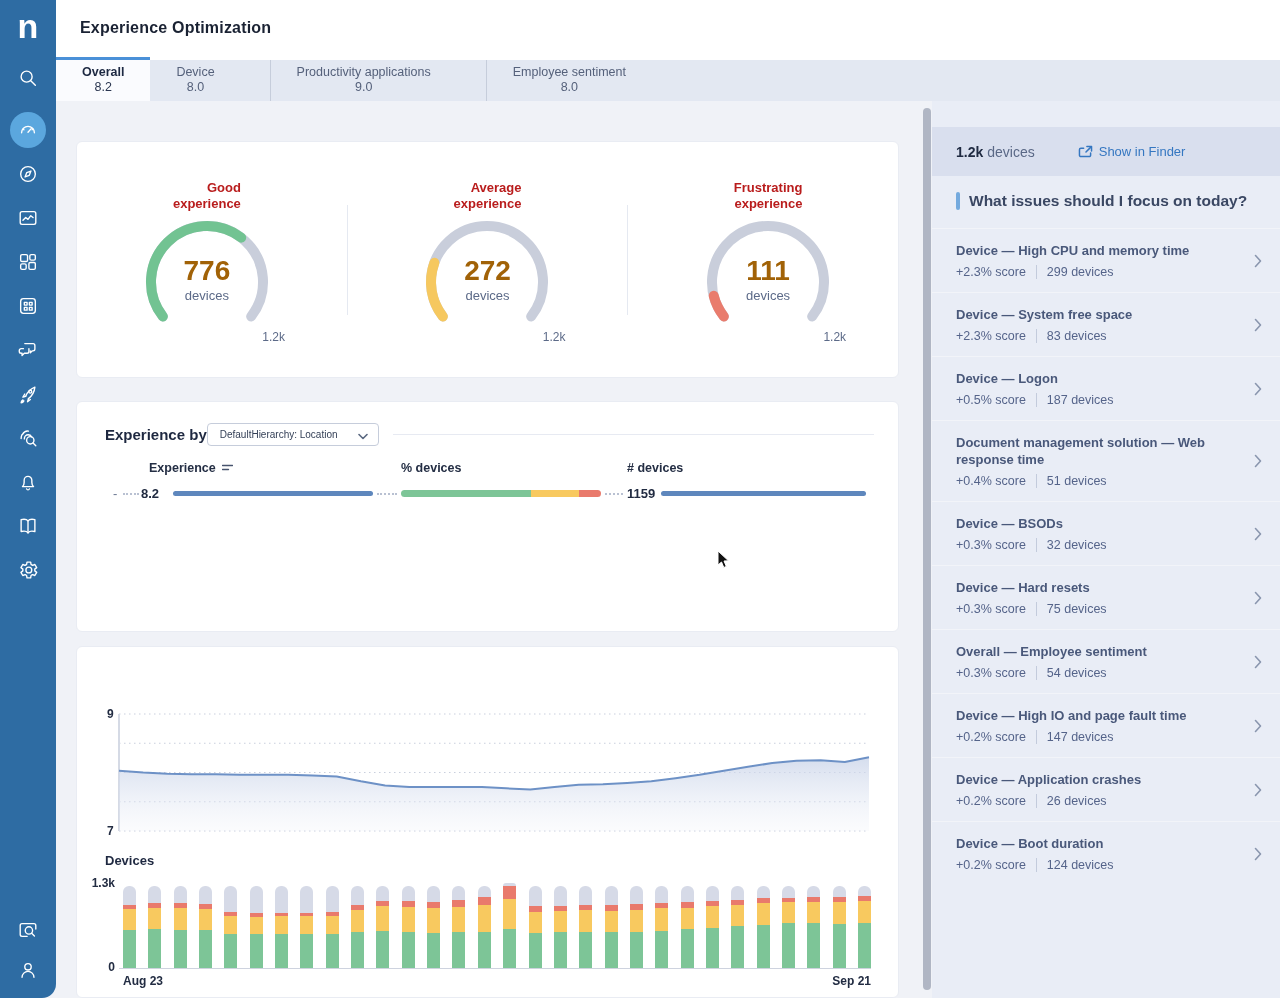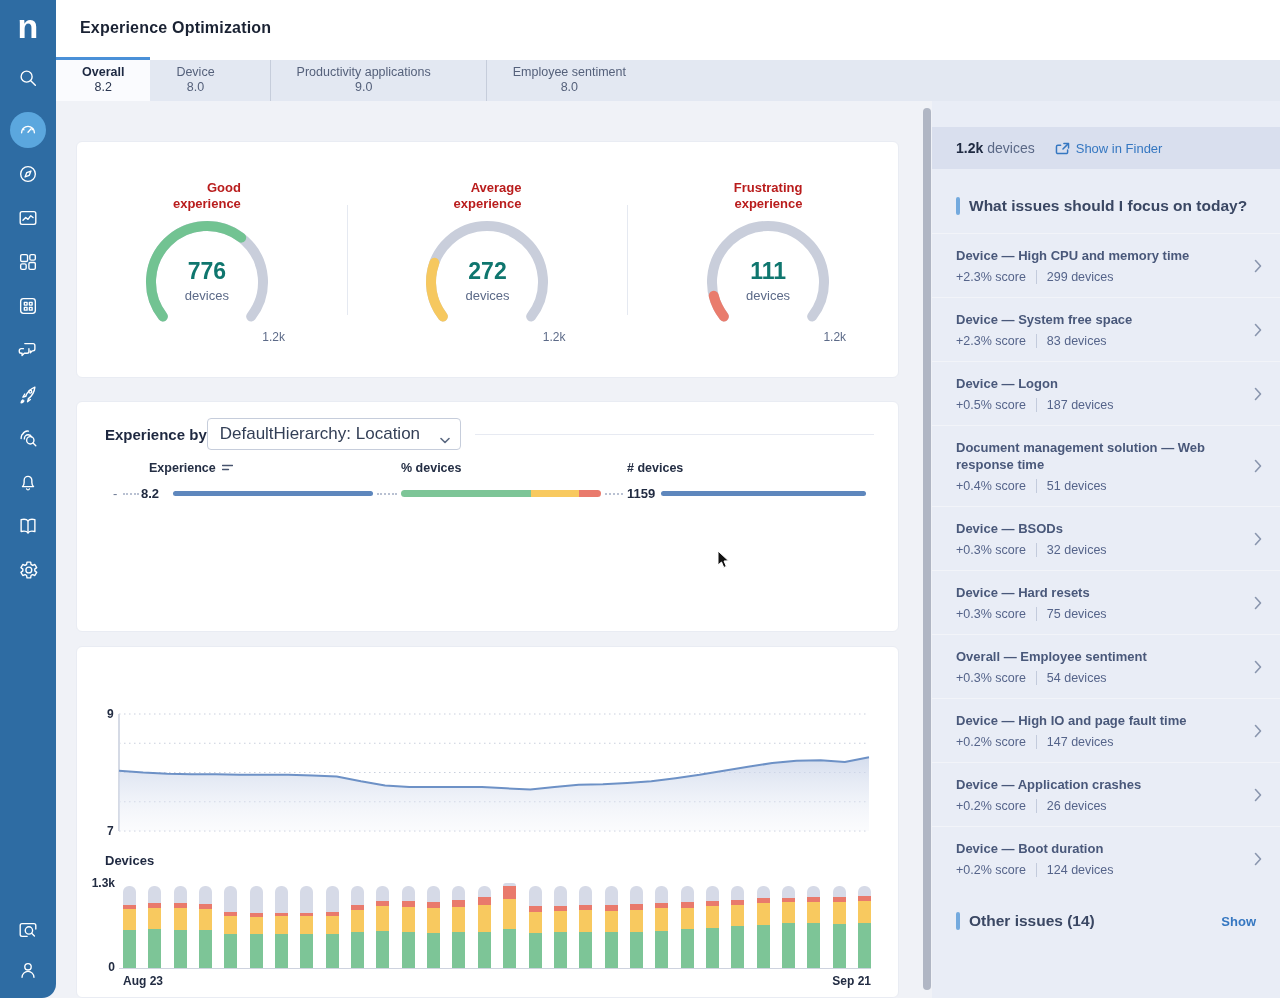"1.2k devices" .rp-topbar { gap: 20px -> 43px; height: 42px -> 49px }
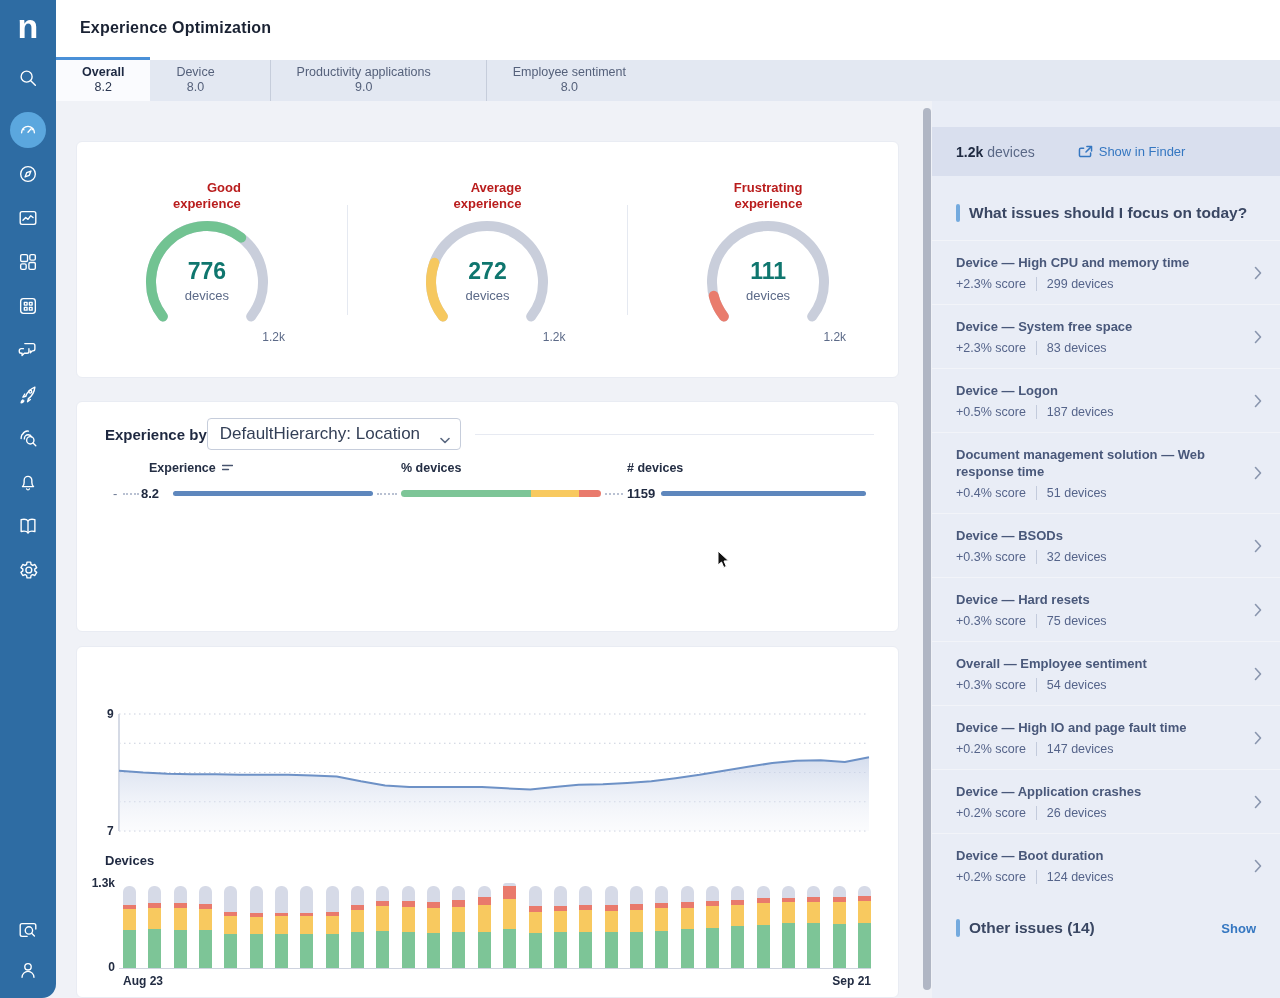"What issues should I focus" .rp-section { padding: 28px 16px 18px 24px -> 16px 16px 18px 24px }
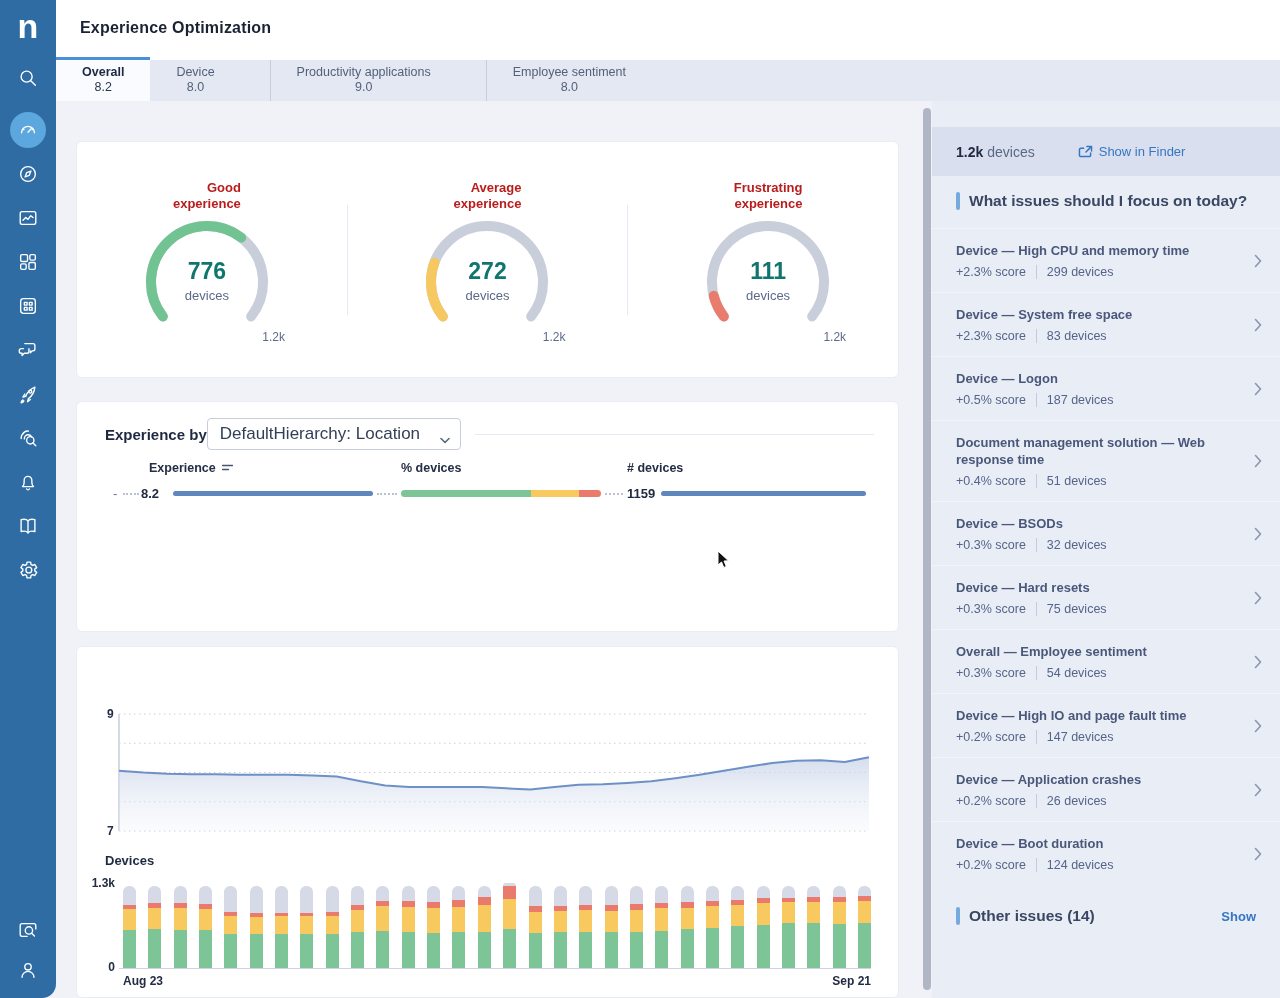"776" .gauge-value { color: #0f766e -> #a16207; font-size: 23px -> 28px }
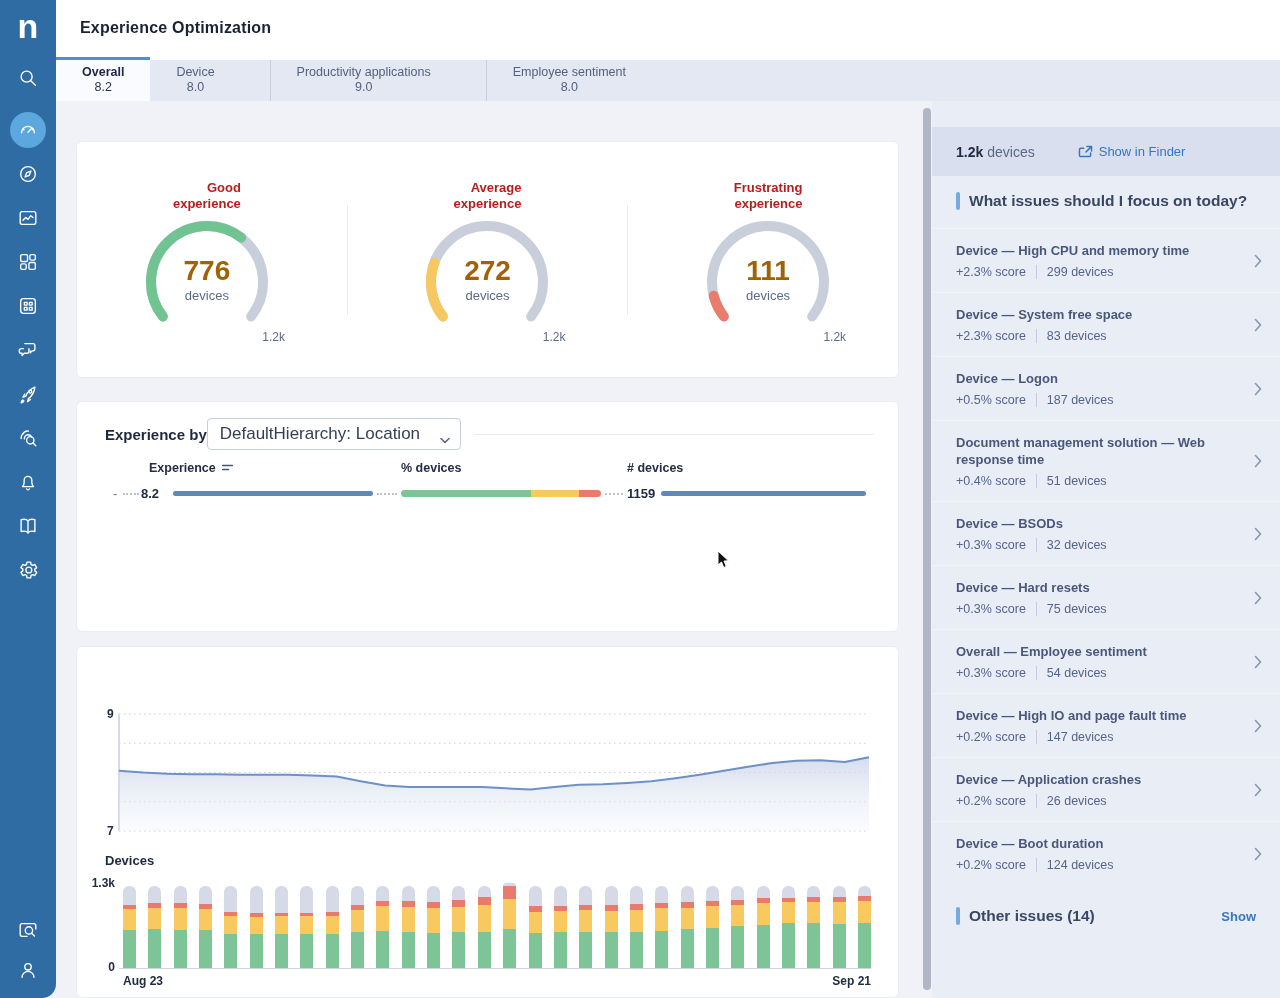"DefaultHierarchy: Location" .eb-select { font-size: 17px -> 10px }
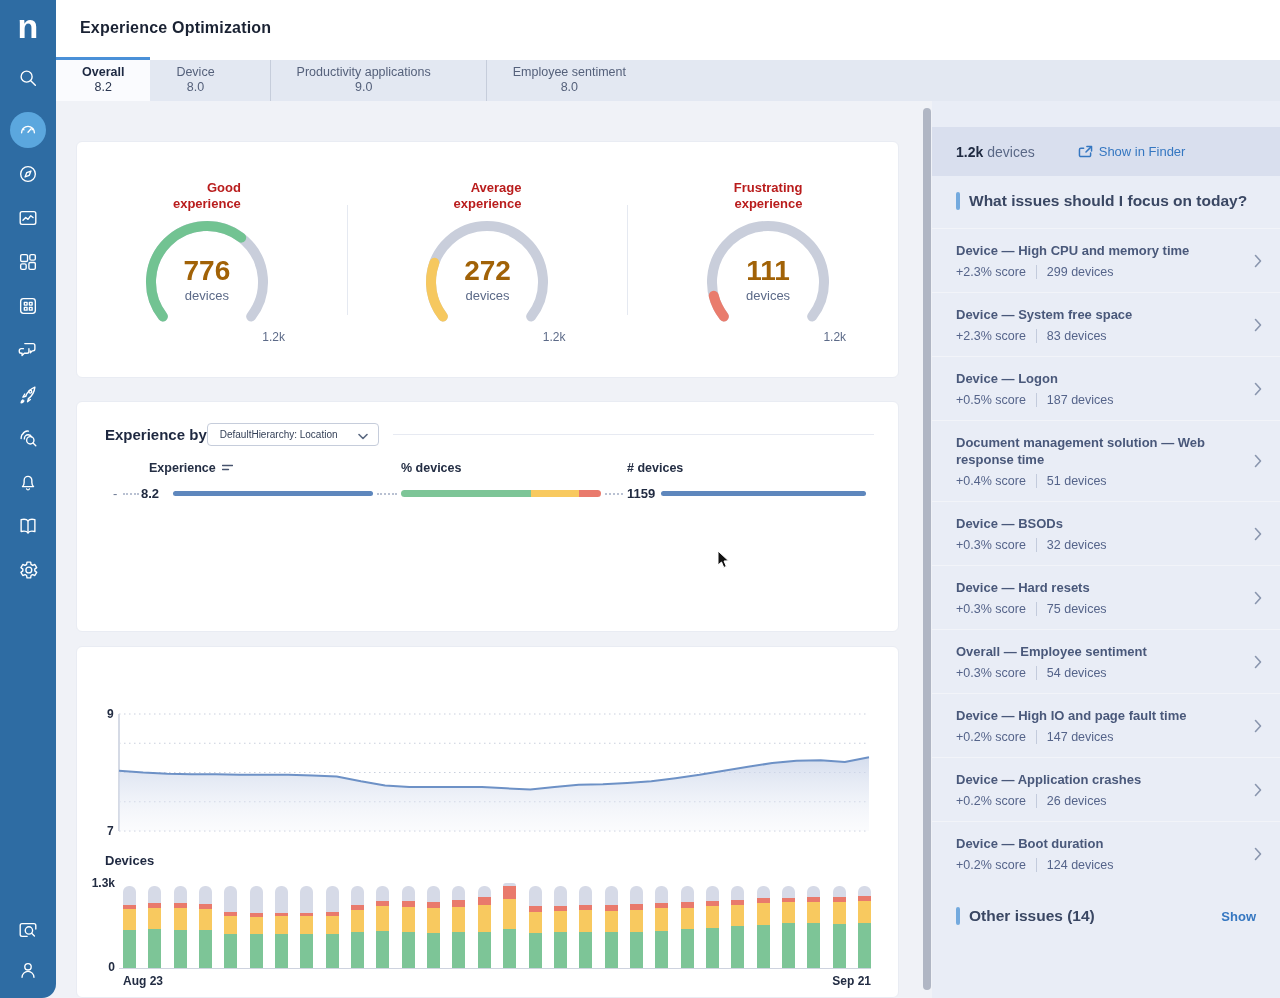"Other issues (14)" div.rp-other { html: <div> <span></span> <span>Other issues (14)</span> <span>Show</span> </div> -> none }
